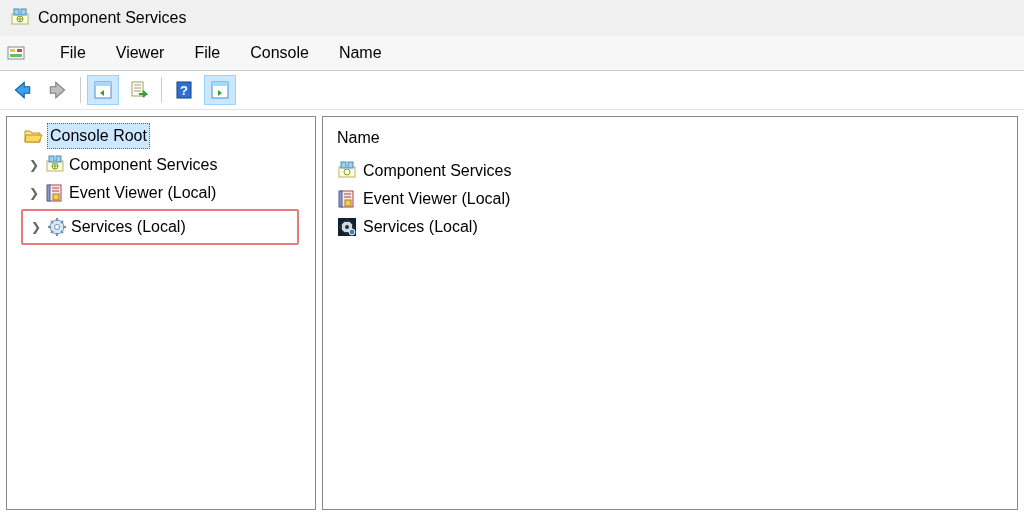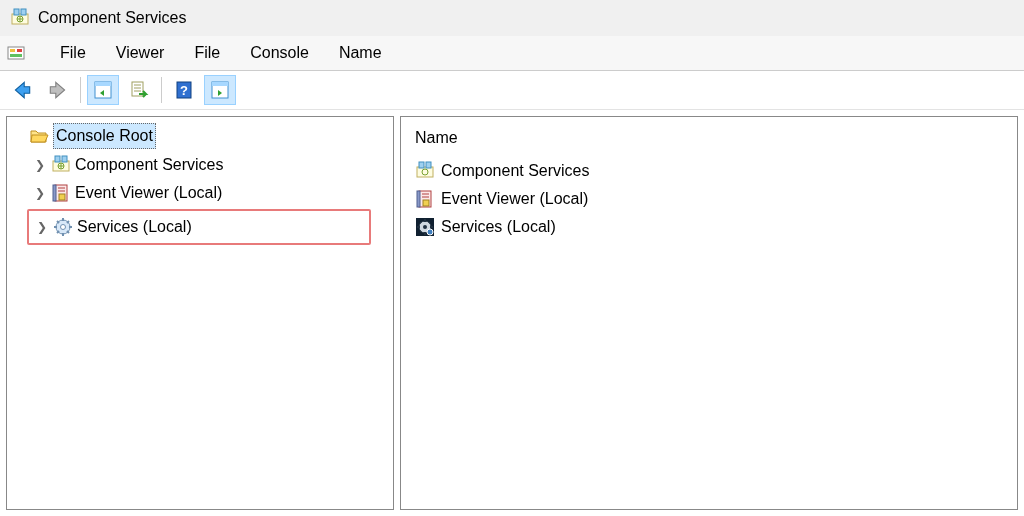"Console Root" .tree-pane { padding: 4px 18px -> 4px 12px; width: 388px -> 310px }
